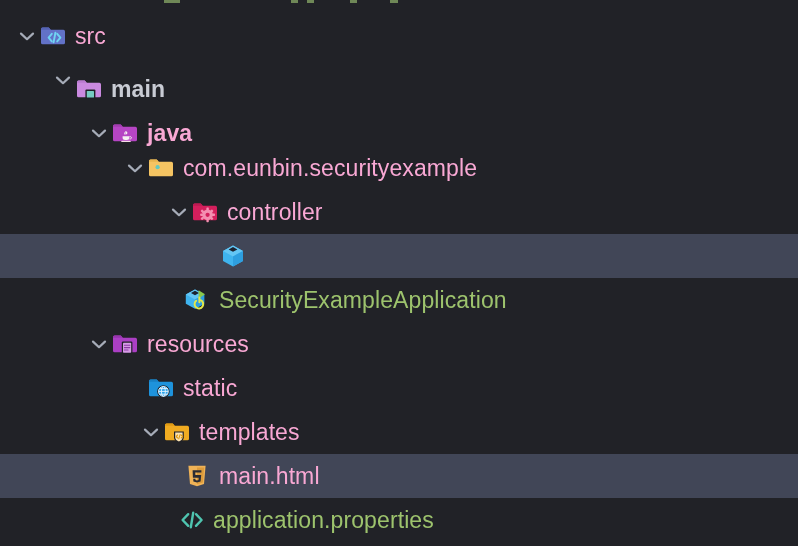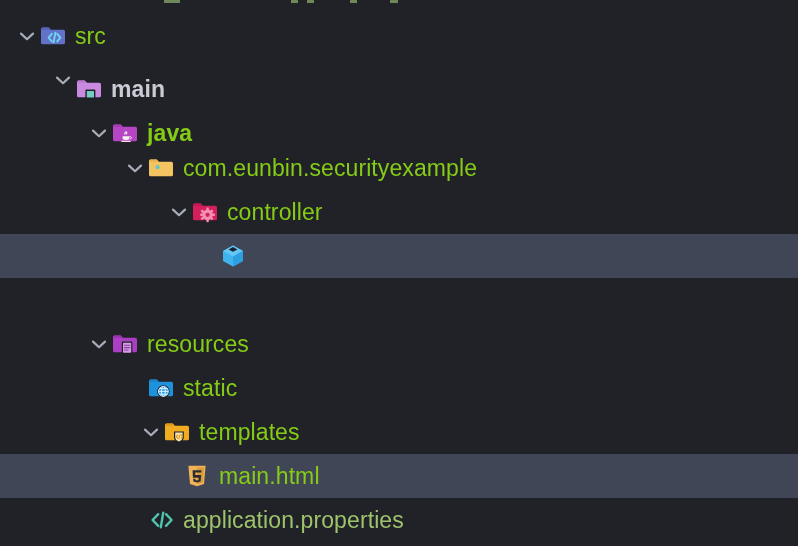"src" .label { color: #84cc16 -> #f9a8d4 }
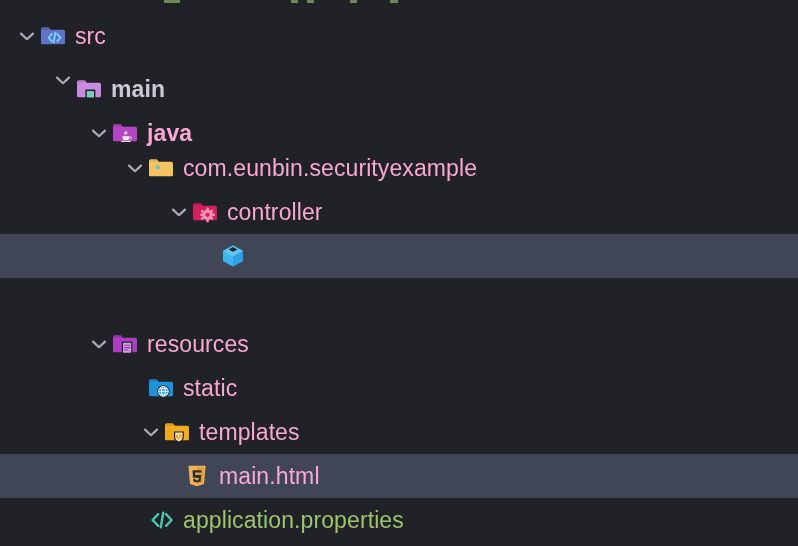"SecurityExampleApplication" div.row { html: none -> <div> <div></div> <div></div> <span> <svg> <path></path> <path></path> <path></path> <path></path> <path></path> <path></path> <path></path> </svg> </span> <span>SecurityExampleApplication</span> </div> }
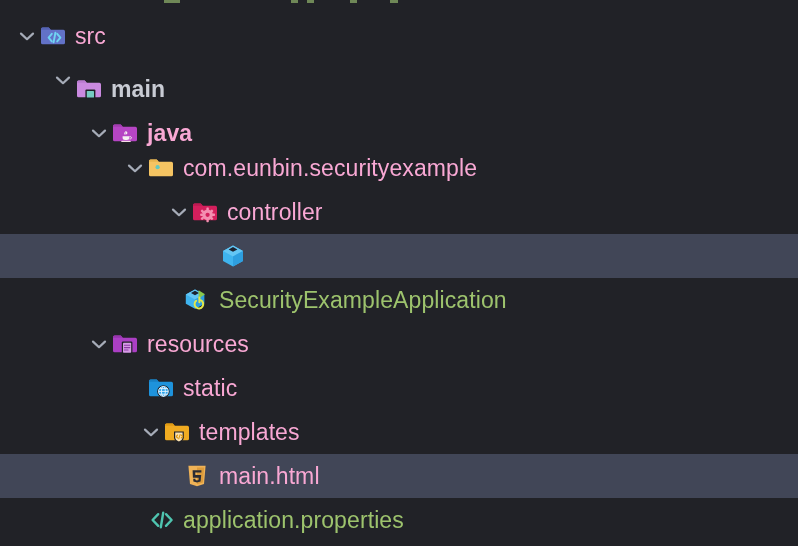"application.properties" div.row { padding-left: none -> 30px }
